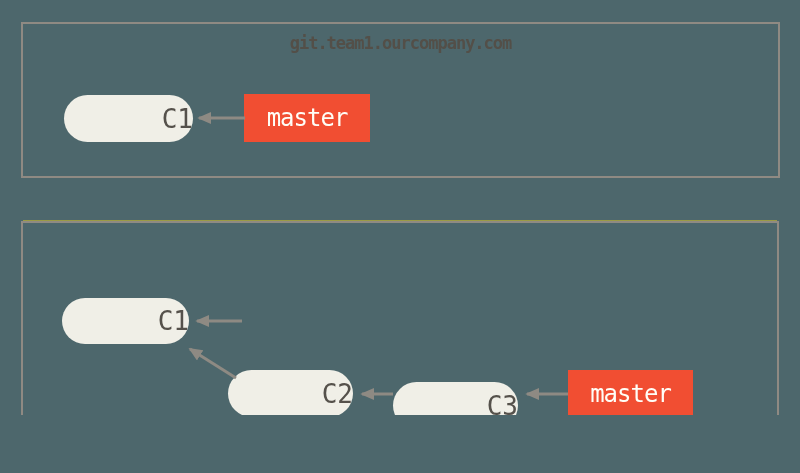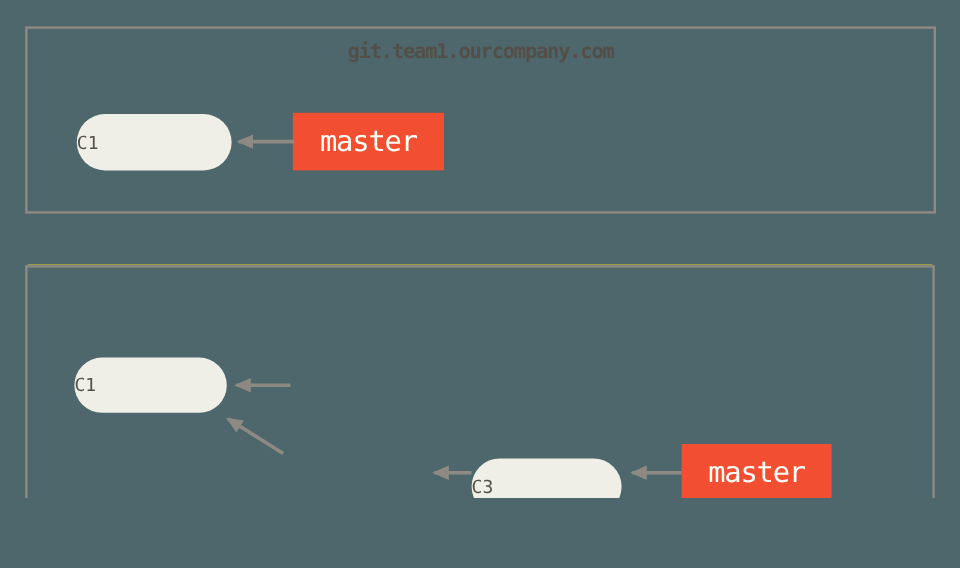"C1" .commit-node { font-size: 15px -> 26px; justify-content: flex-start -> flex-end }
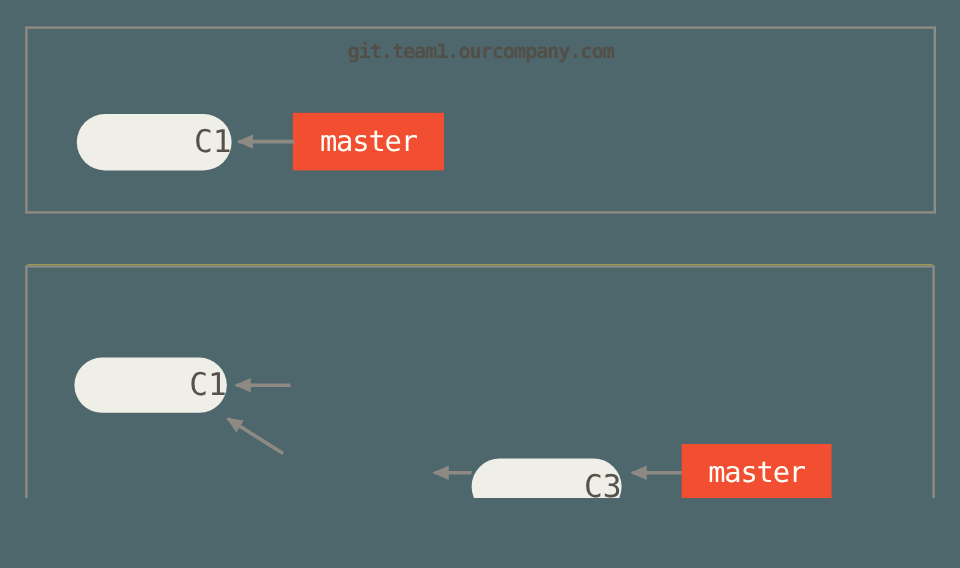"C2" div.commit-node { html: none -> <div> <span>C2</span> </div> }
